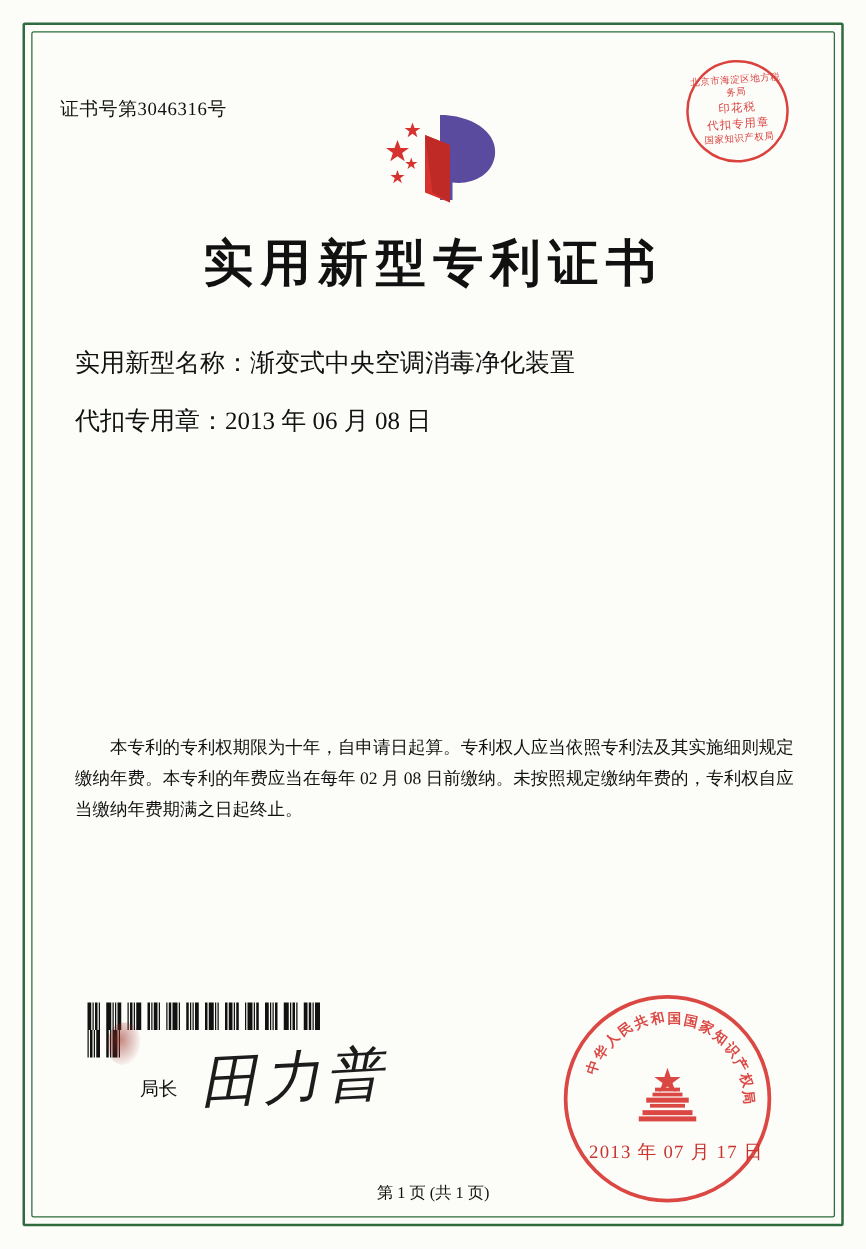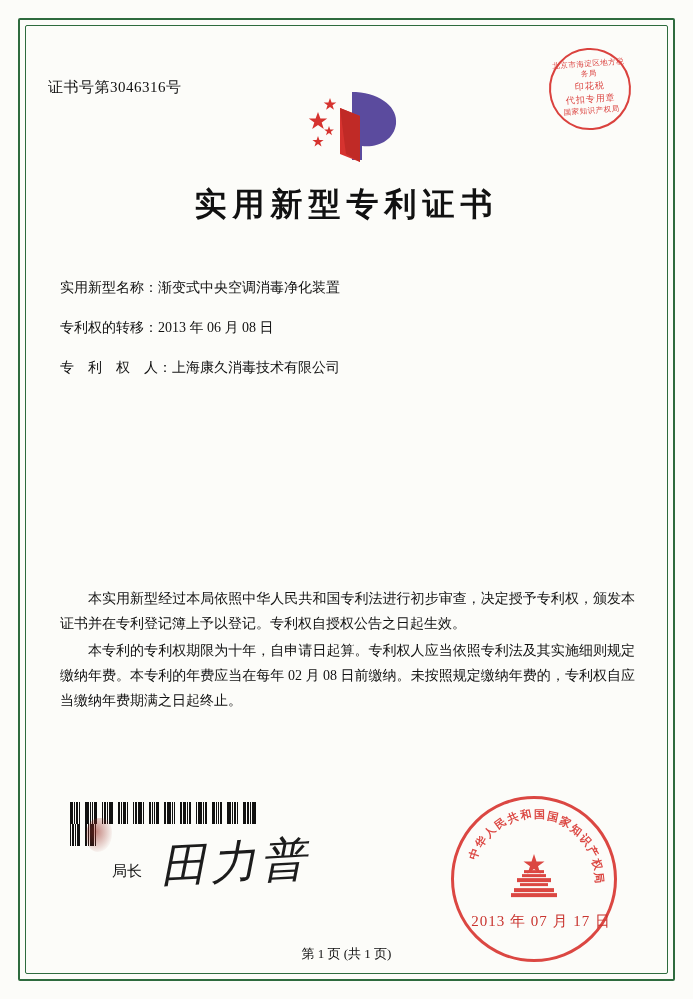"实用新型专利证书" .title { font-size: 32px -> 40px }
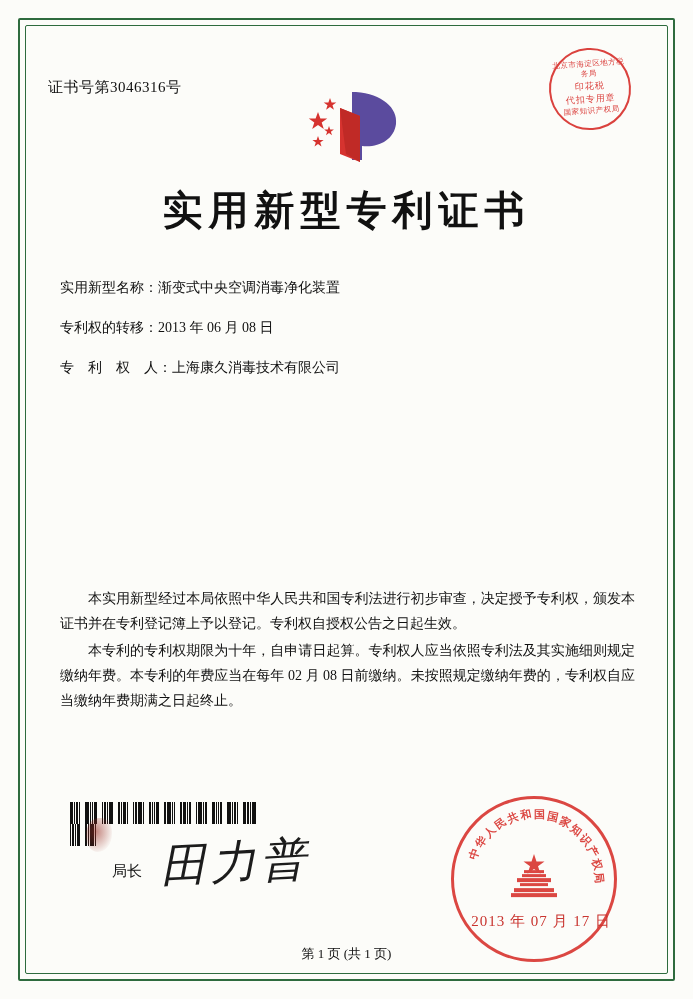"实用新型名称：渐变式中央空调消毒净化装置" .fields { font-size: 14px -> 20px }
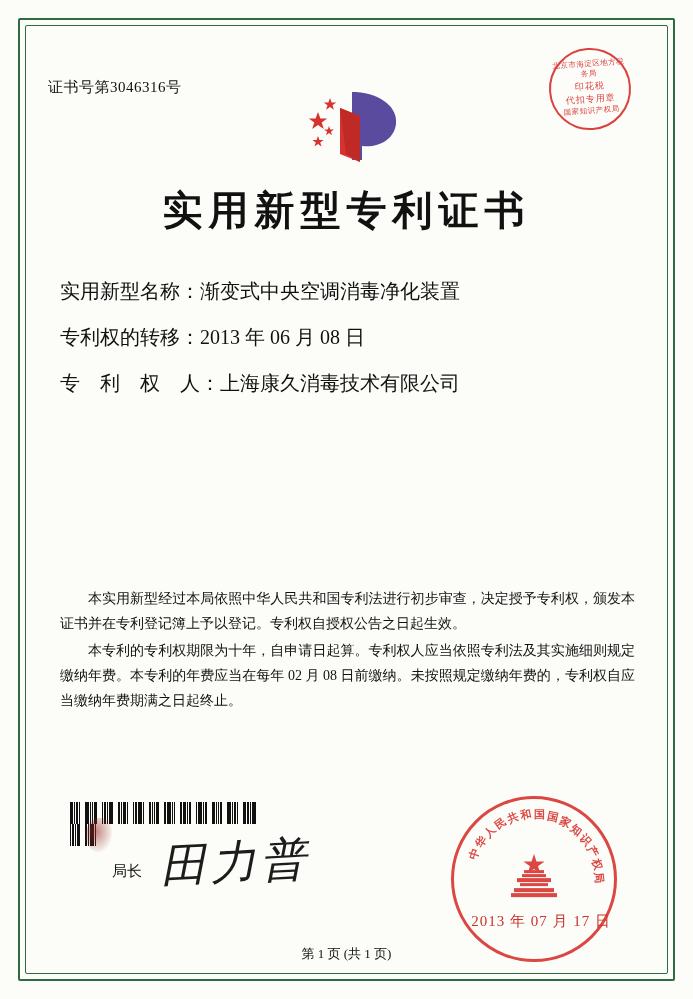"专利权的转移：" span.field-label { text: 专利权的转移 -> 代扣专用章 }
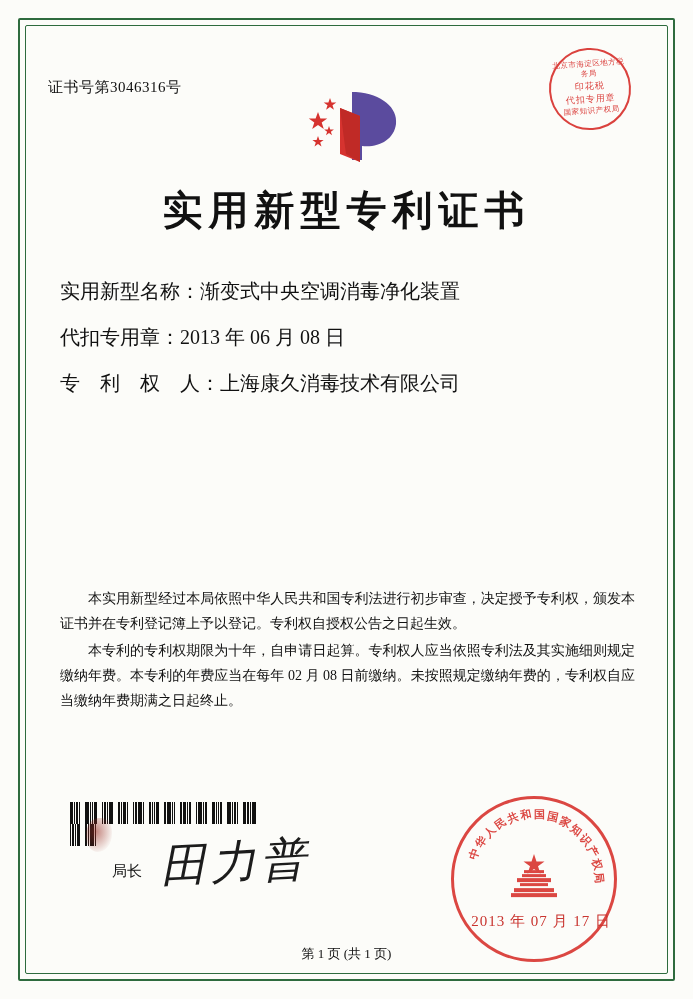"专 利 权 人：上海康久消毒技术有限公司" div.field-row { html: <div> <span>专 利 权 人：</span><span>上海康久消毒技术有限公司</span> </div> -> none }
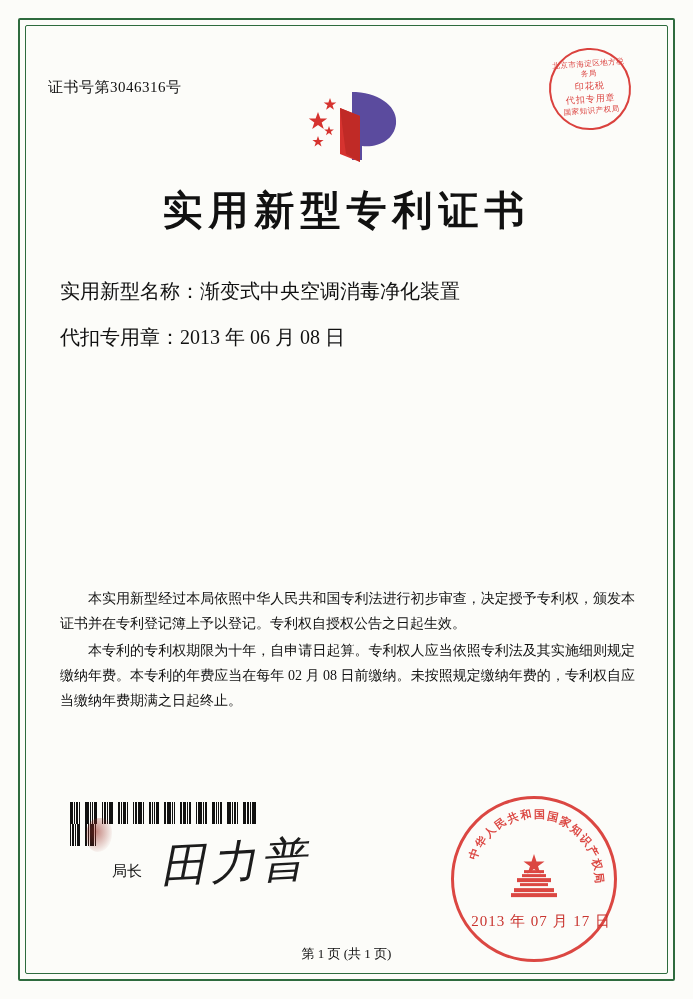"本实用新型经过本局依照中华人民共和国专利法进行初步审查，决定授予专利权，颁发本证" p { html: <p>本实用新型经过本局依照中华人民共和国专利法进行初步审查，决定授予专利权，颁发本证书并在专利登记簿上予以登记。专利权自授权公告之日起生效。</p> -> none }
